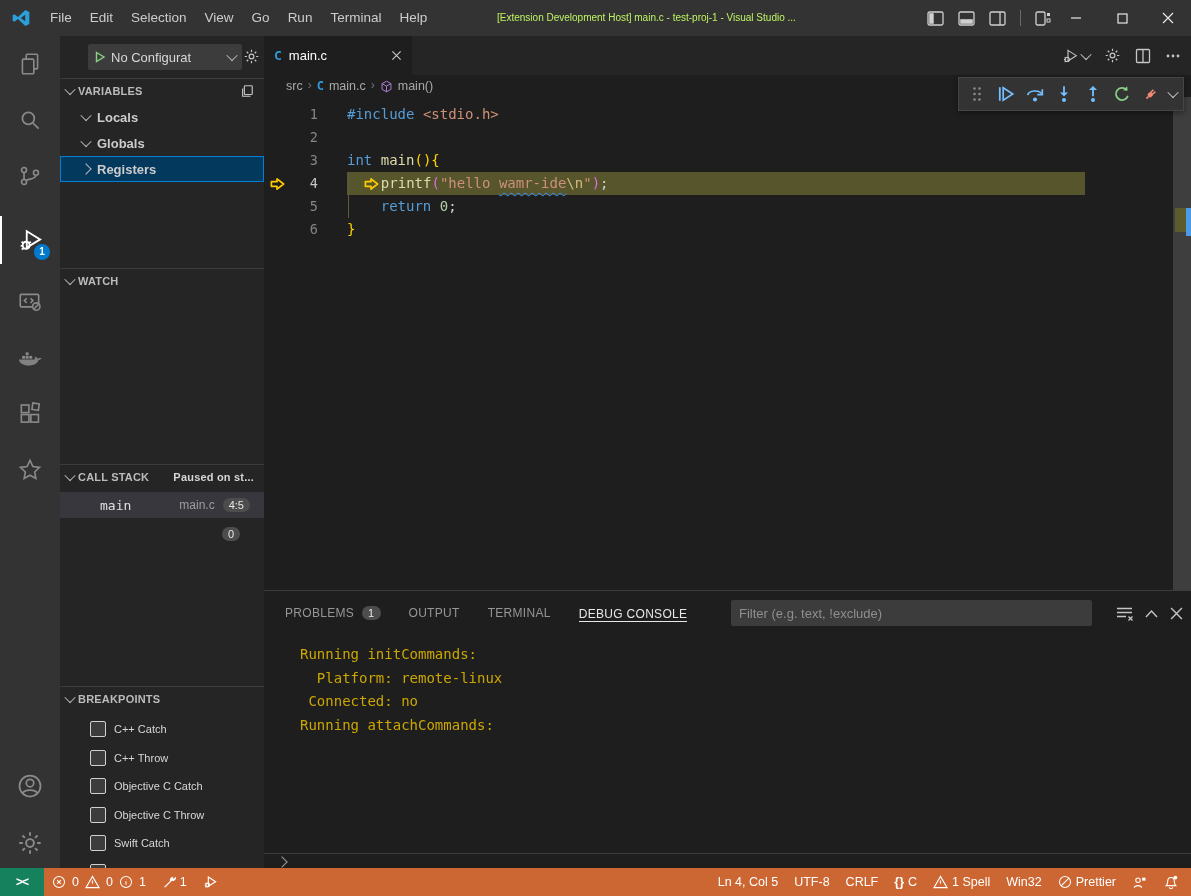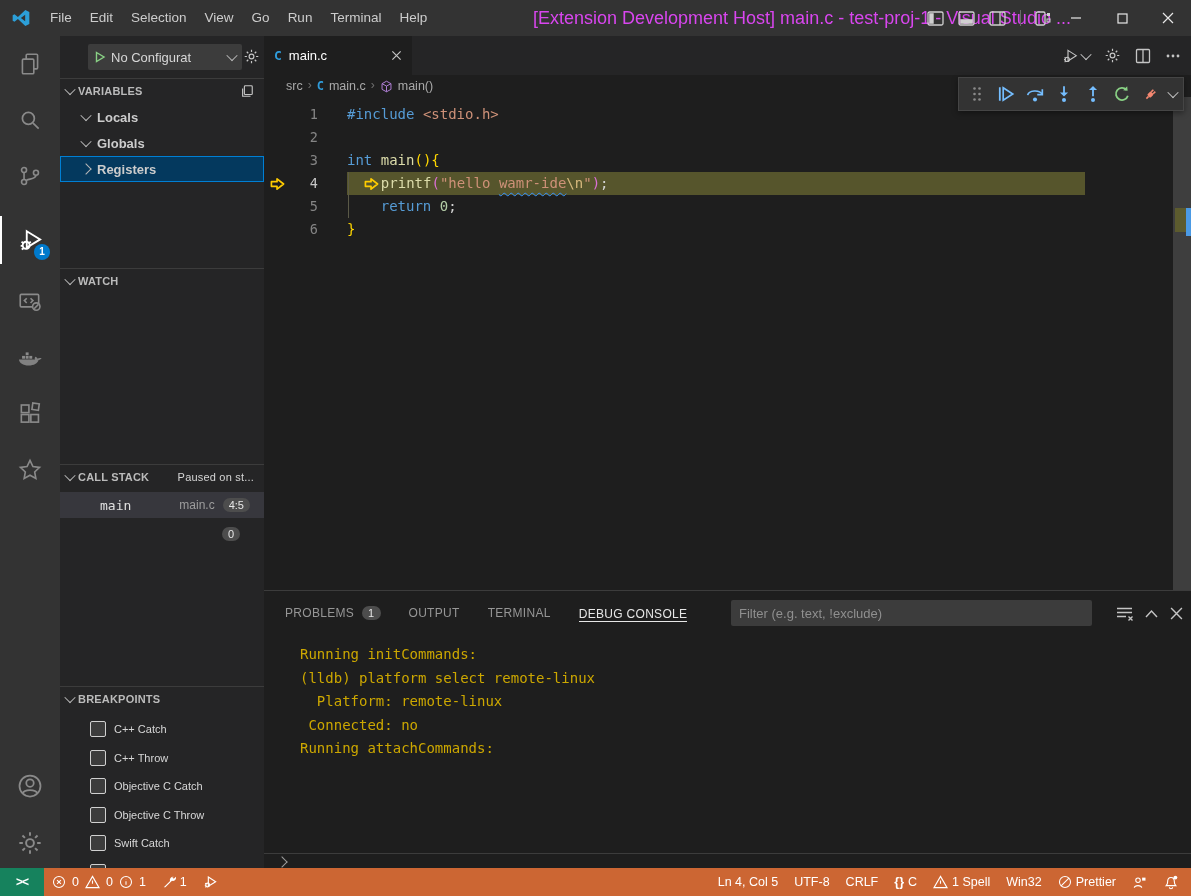"[Extension Development Host] main.c -" #window-title { color: #d946ef -> #bef264; font-size: 18px -> 10px; margin-left: 36px -> none }
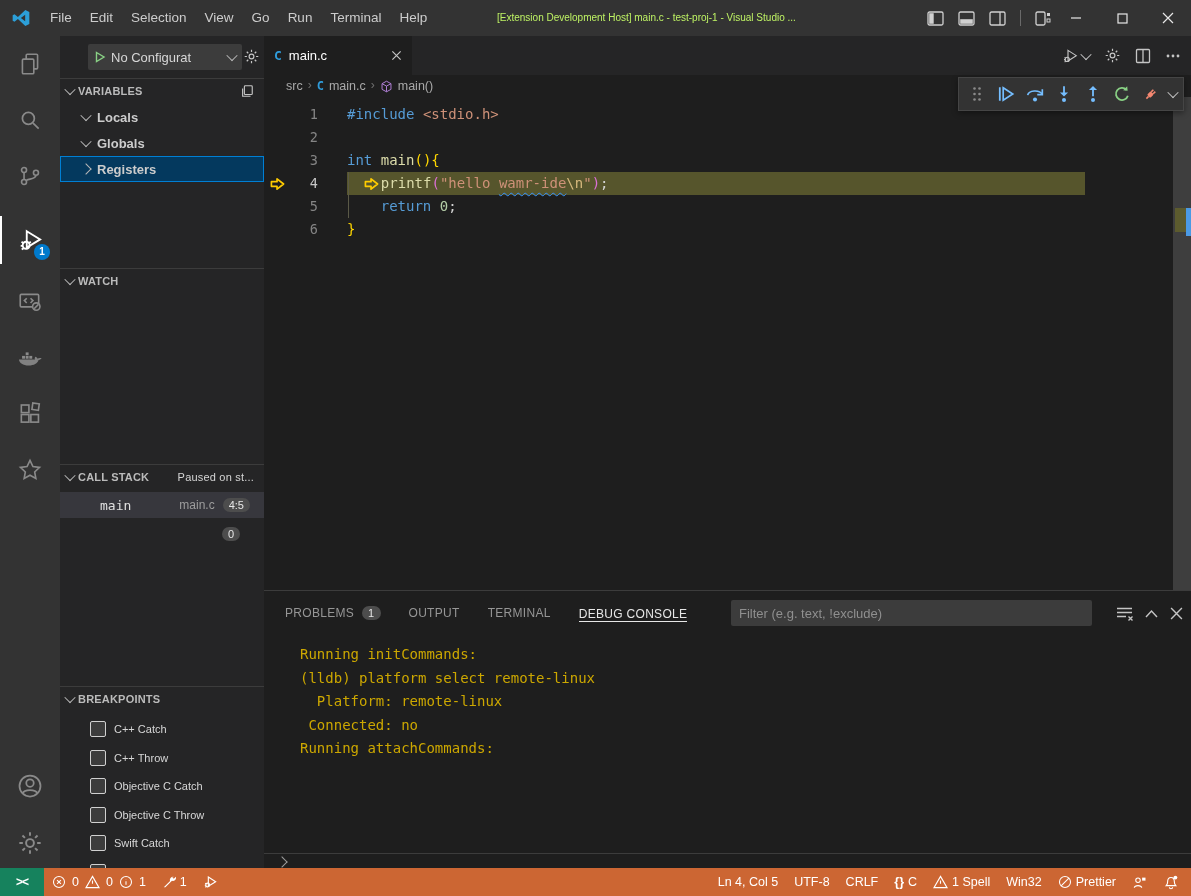"Paused on st..." #callstack-status { font-weight: normal -> bold }
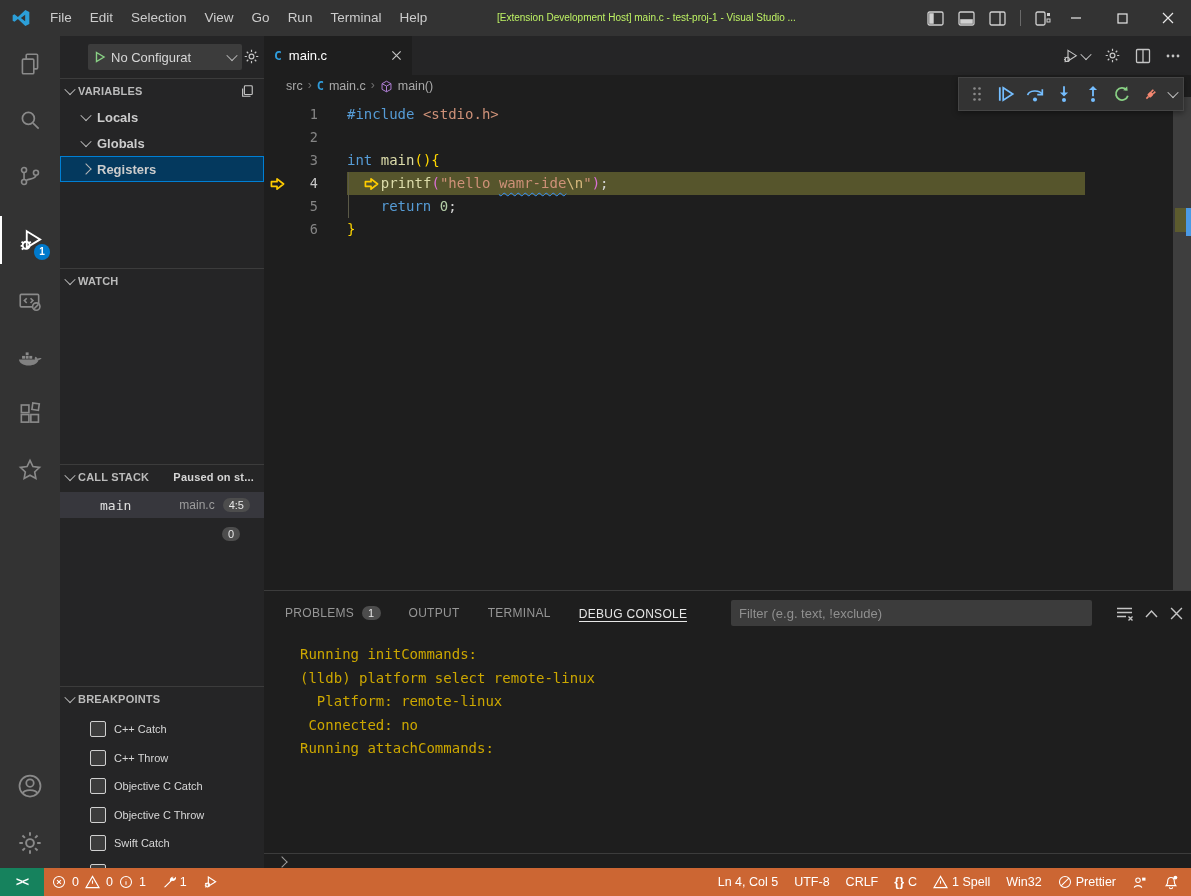"(lldb) platform select remote-linux" div.console-line { html: <div>(lldb) platform select remote-linux</div> -> none }
